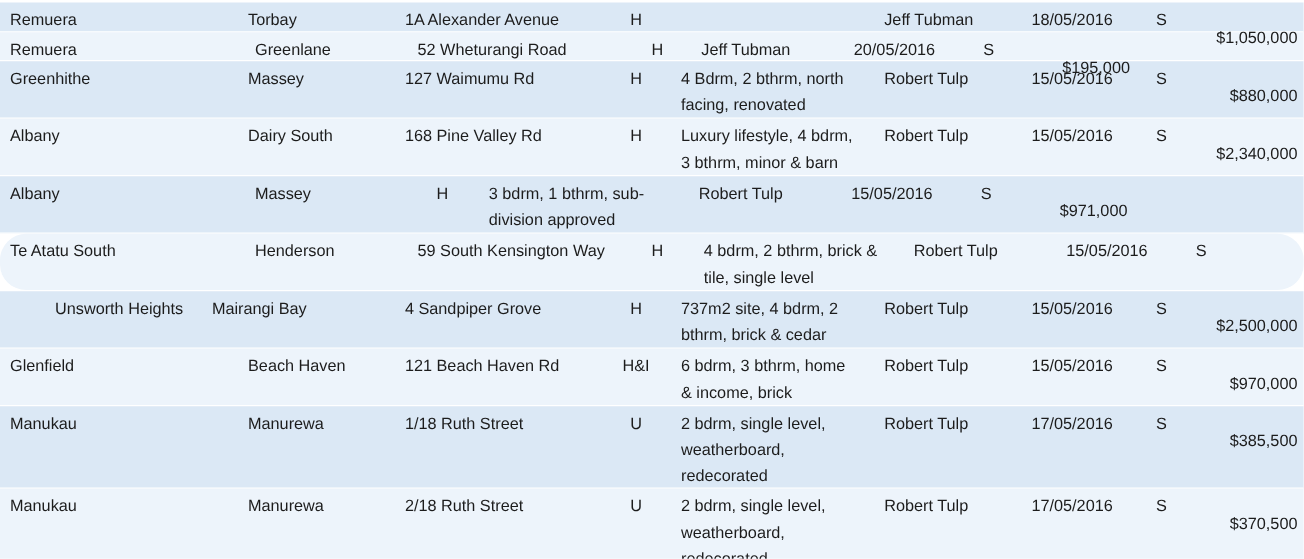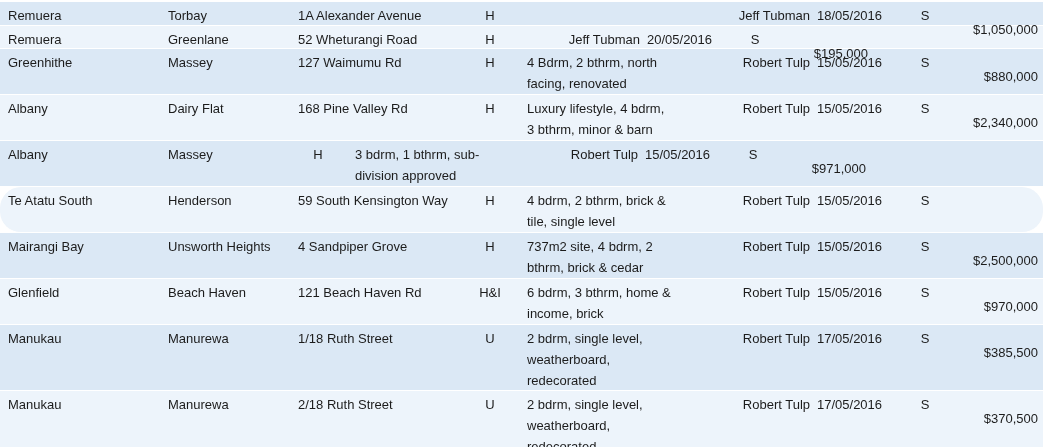"Torbay" .c-district { margin-left: none -> 36px }
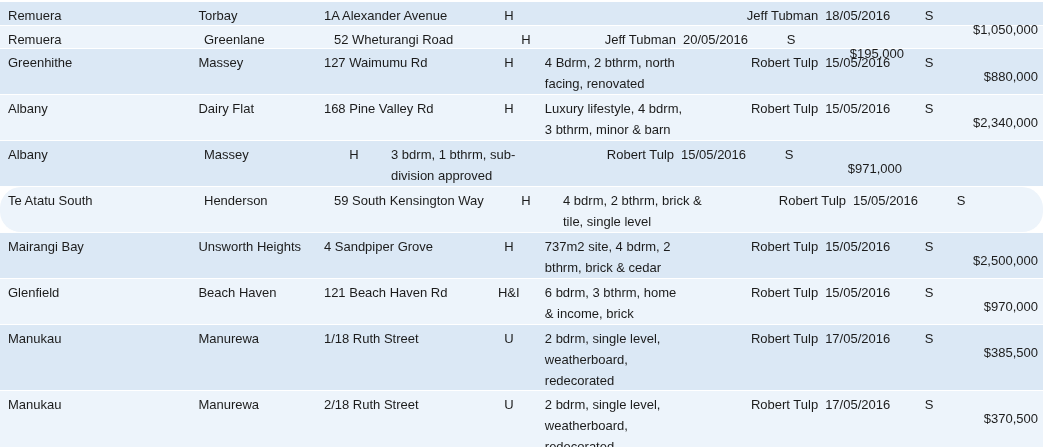"Jeff Tubman" .c-agent { text-align: right -> none }
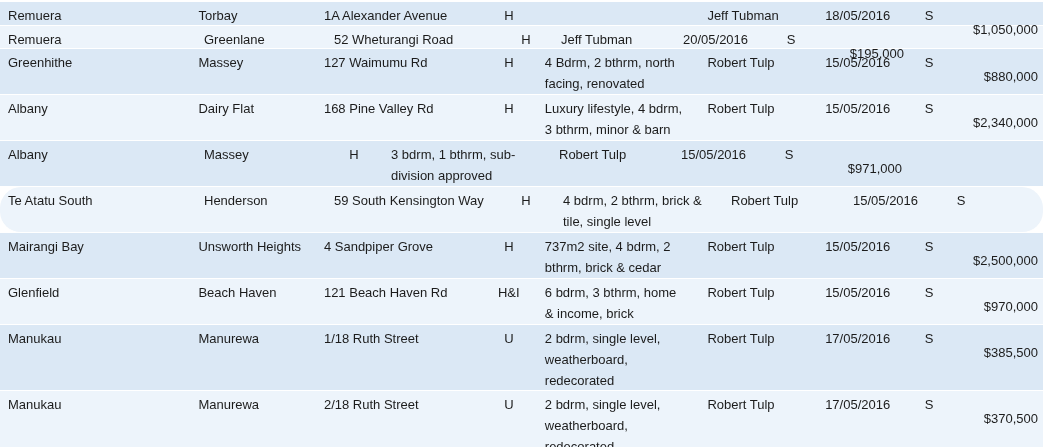"Dairy Flat" div.t-cell { text: Flat -> South }
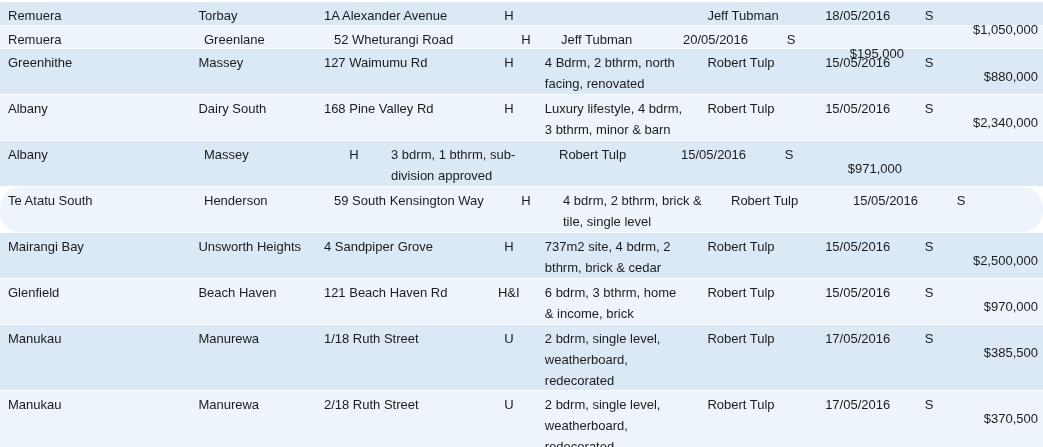"Mairangi Bay" div.t-cell { order: before "Unsworth Heights" -> after "Unsworth Heights" }
